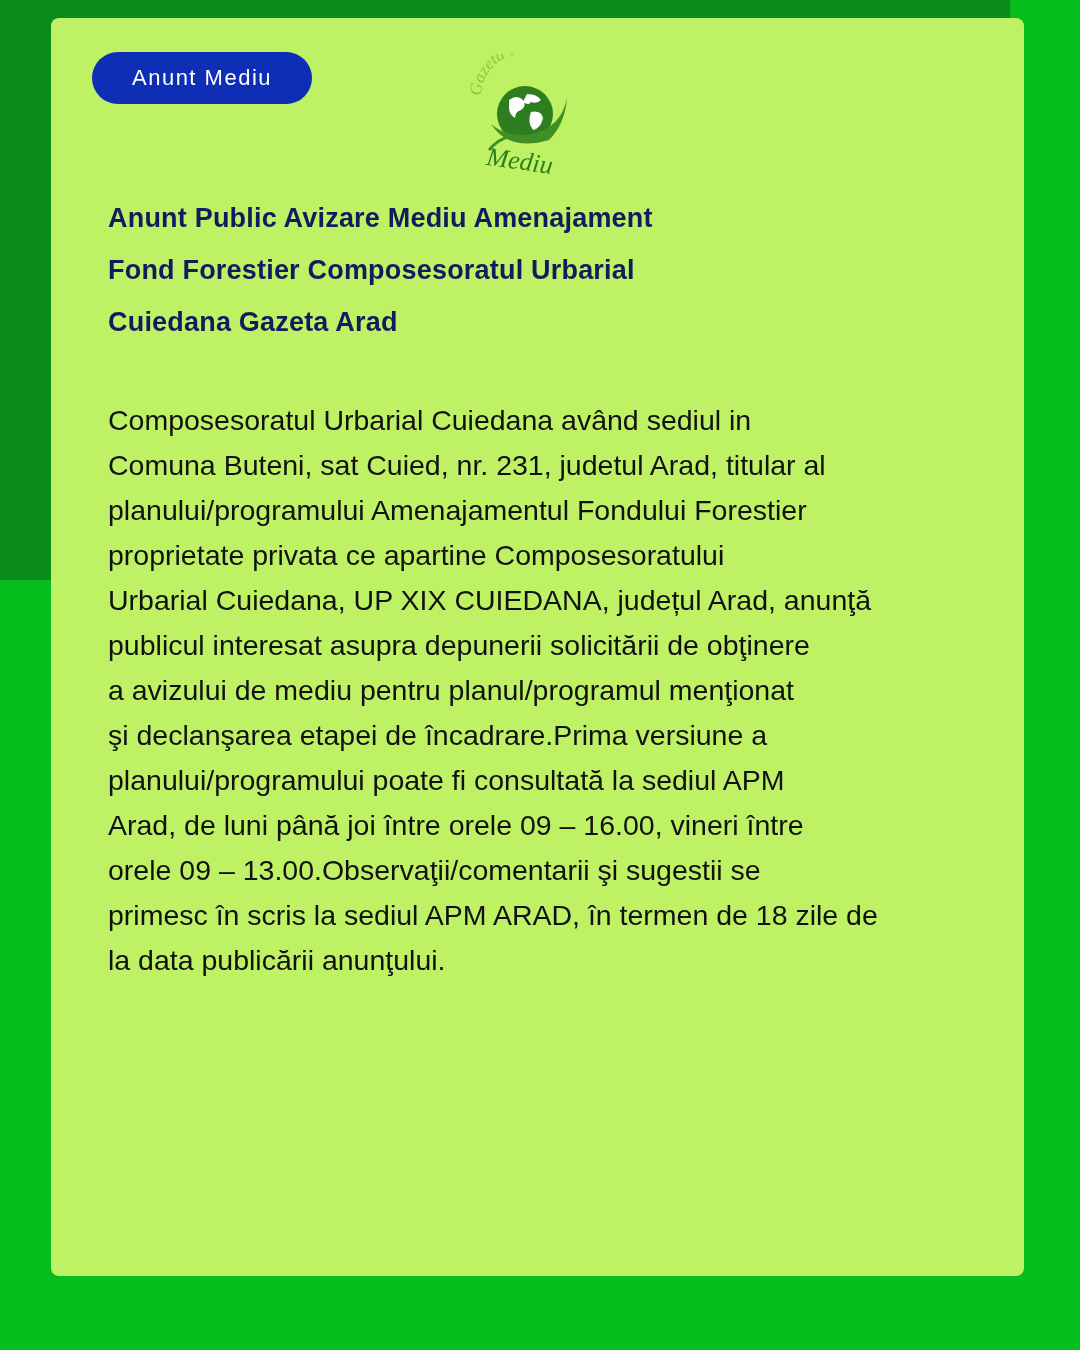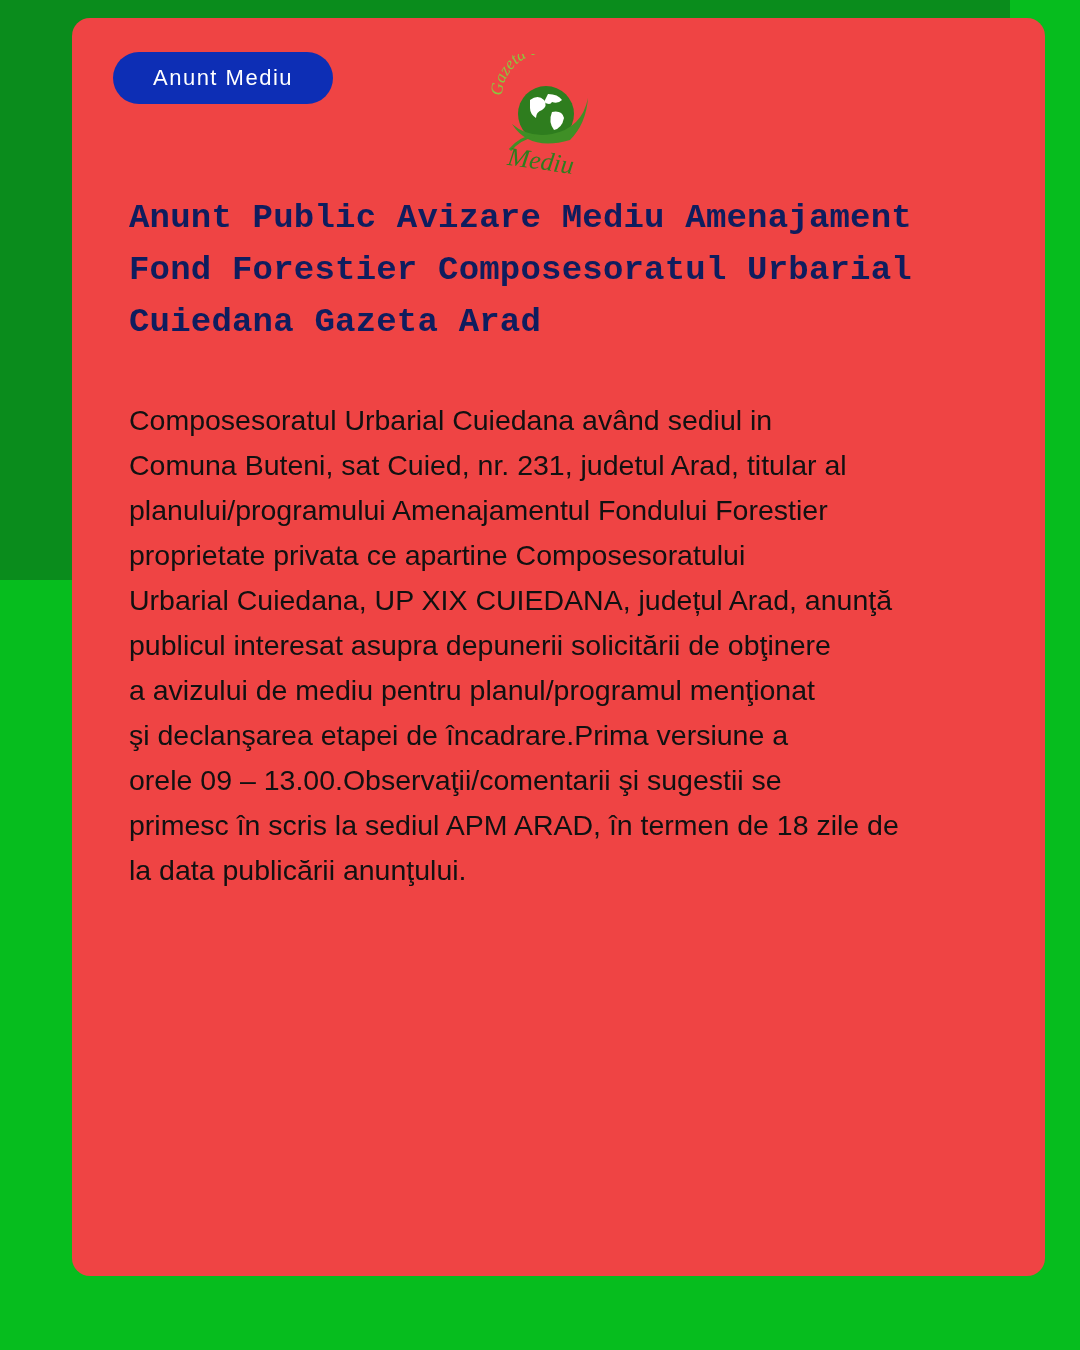"Anunt Mediu" .card { background: #ef4444 -> #bef264; border-radius: 18px -> 8px; left: 72px -> 51px }
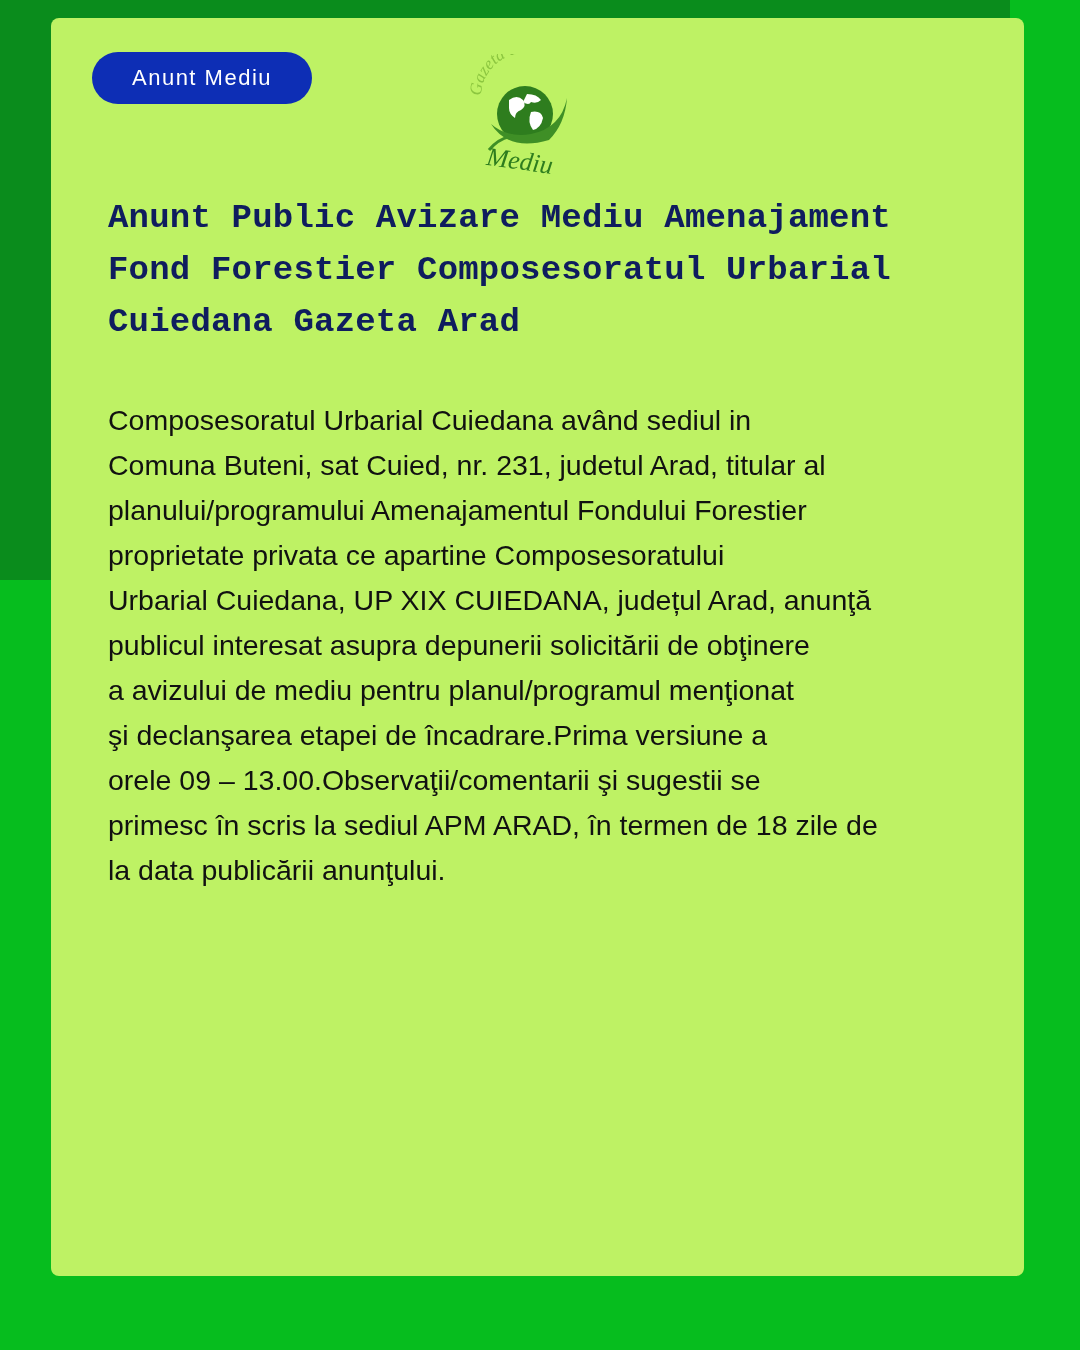"Anunt Public Avizare Mediu Amenajament" .title { font-family: Liberation Mono, monospace -> Liberation Sans, sans-serif; font-size: 34px -> 27px }
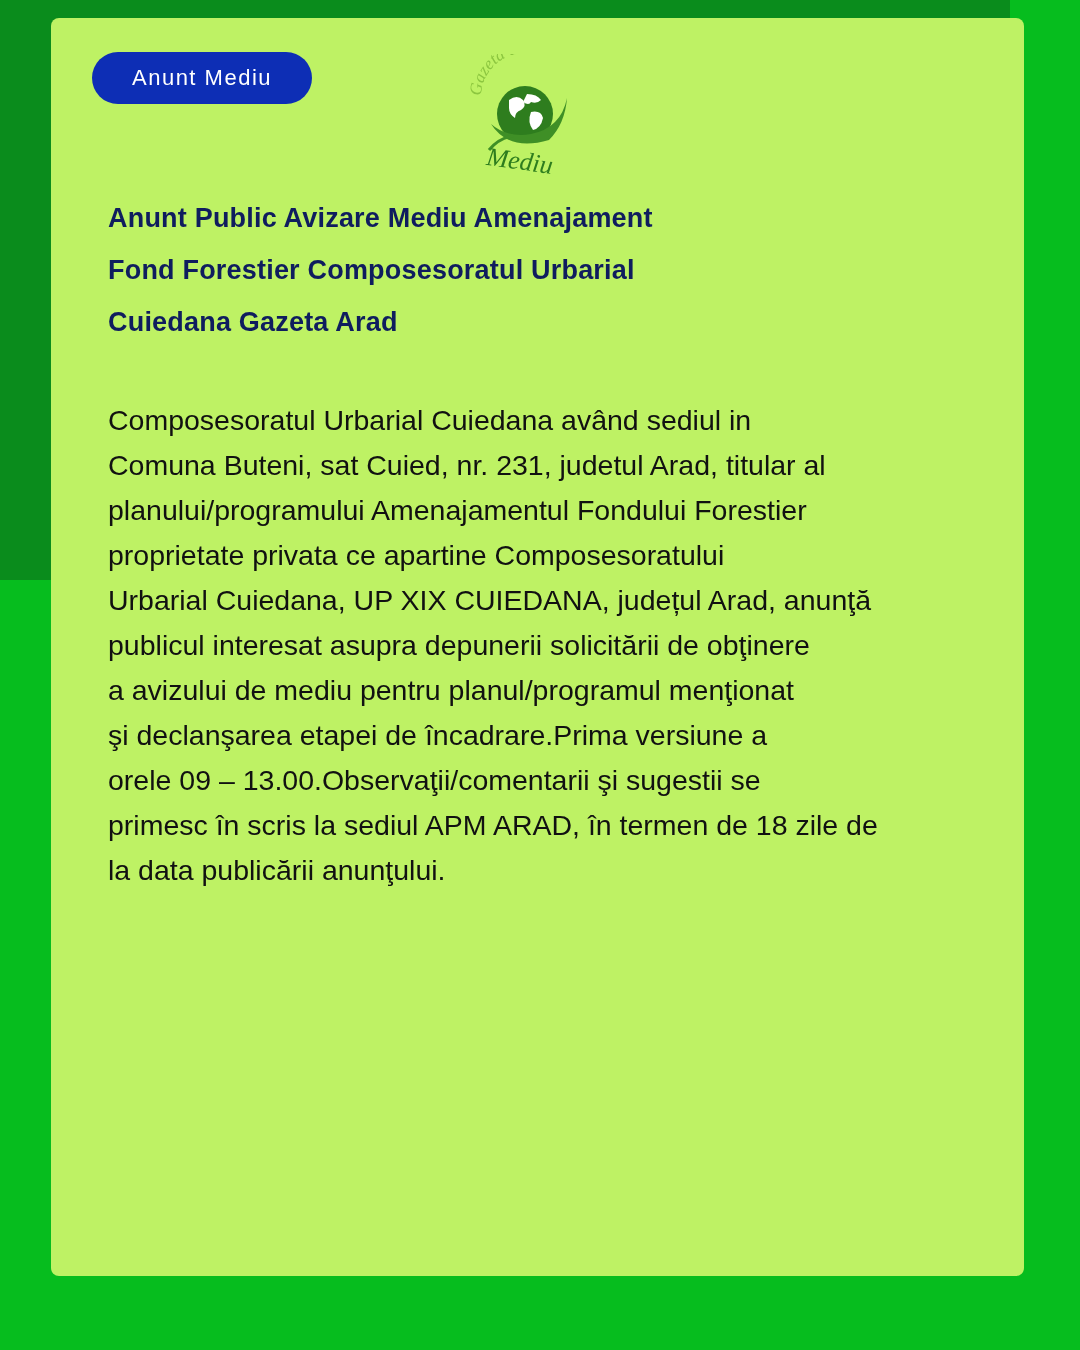"planului/programului poate fi consultată" span.line { html: none -> <span>planului/programului poate fi consultată la sediul APM</span> }
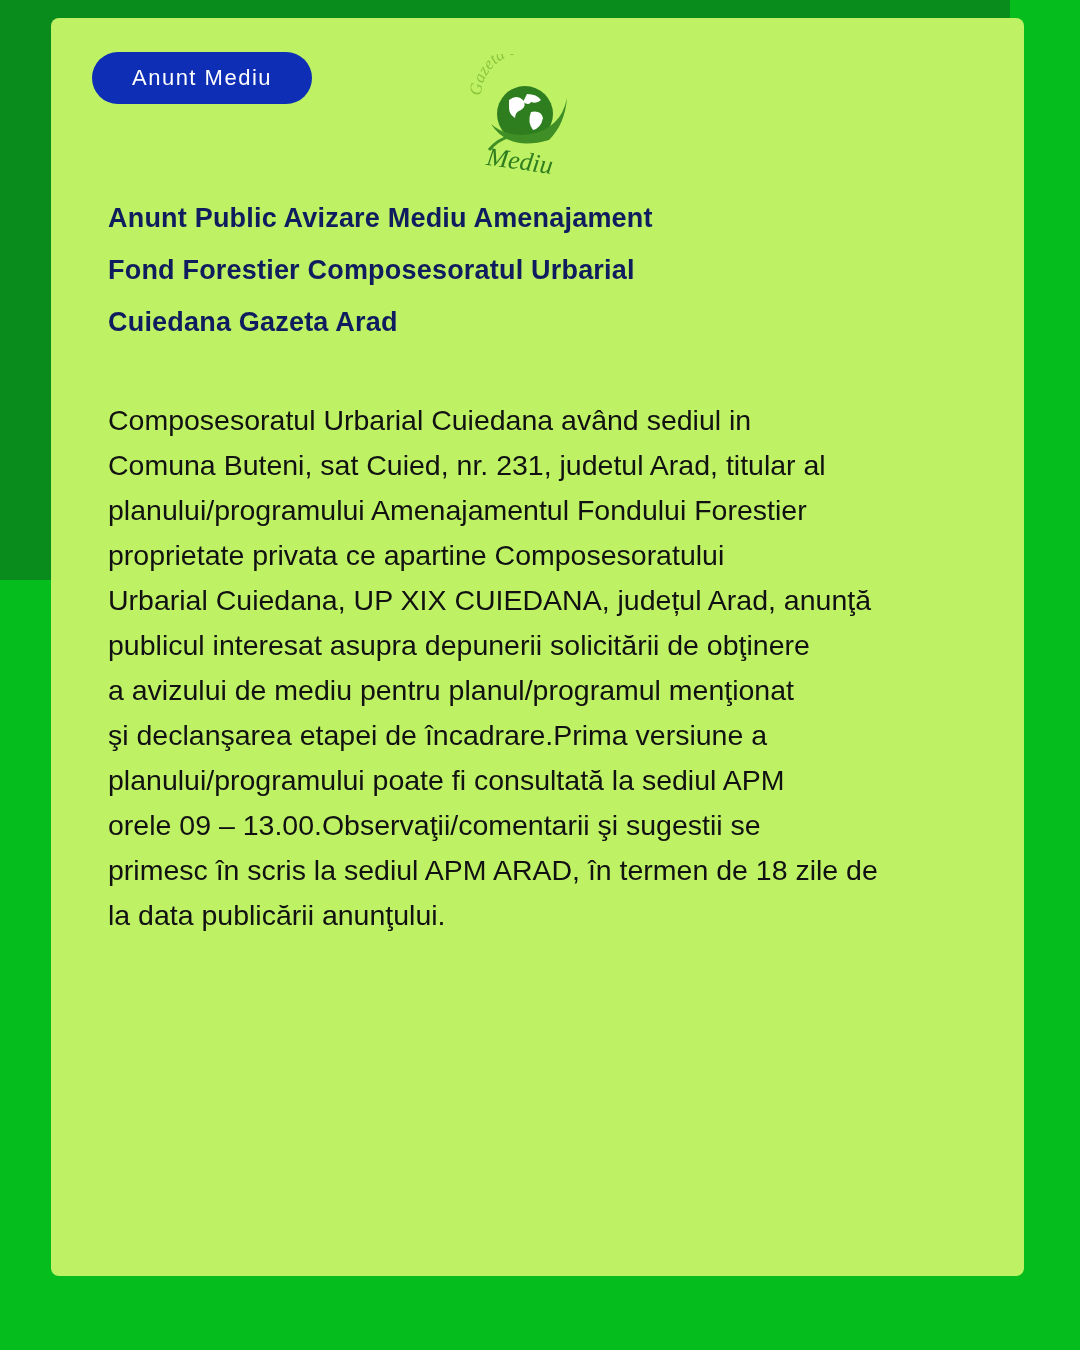"Arad, de luni până joi" span.line { html: none -> <span>Arad, de luni până joi între orele 09 – 16.00, vineri între</span> }
